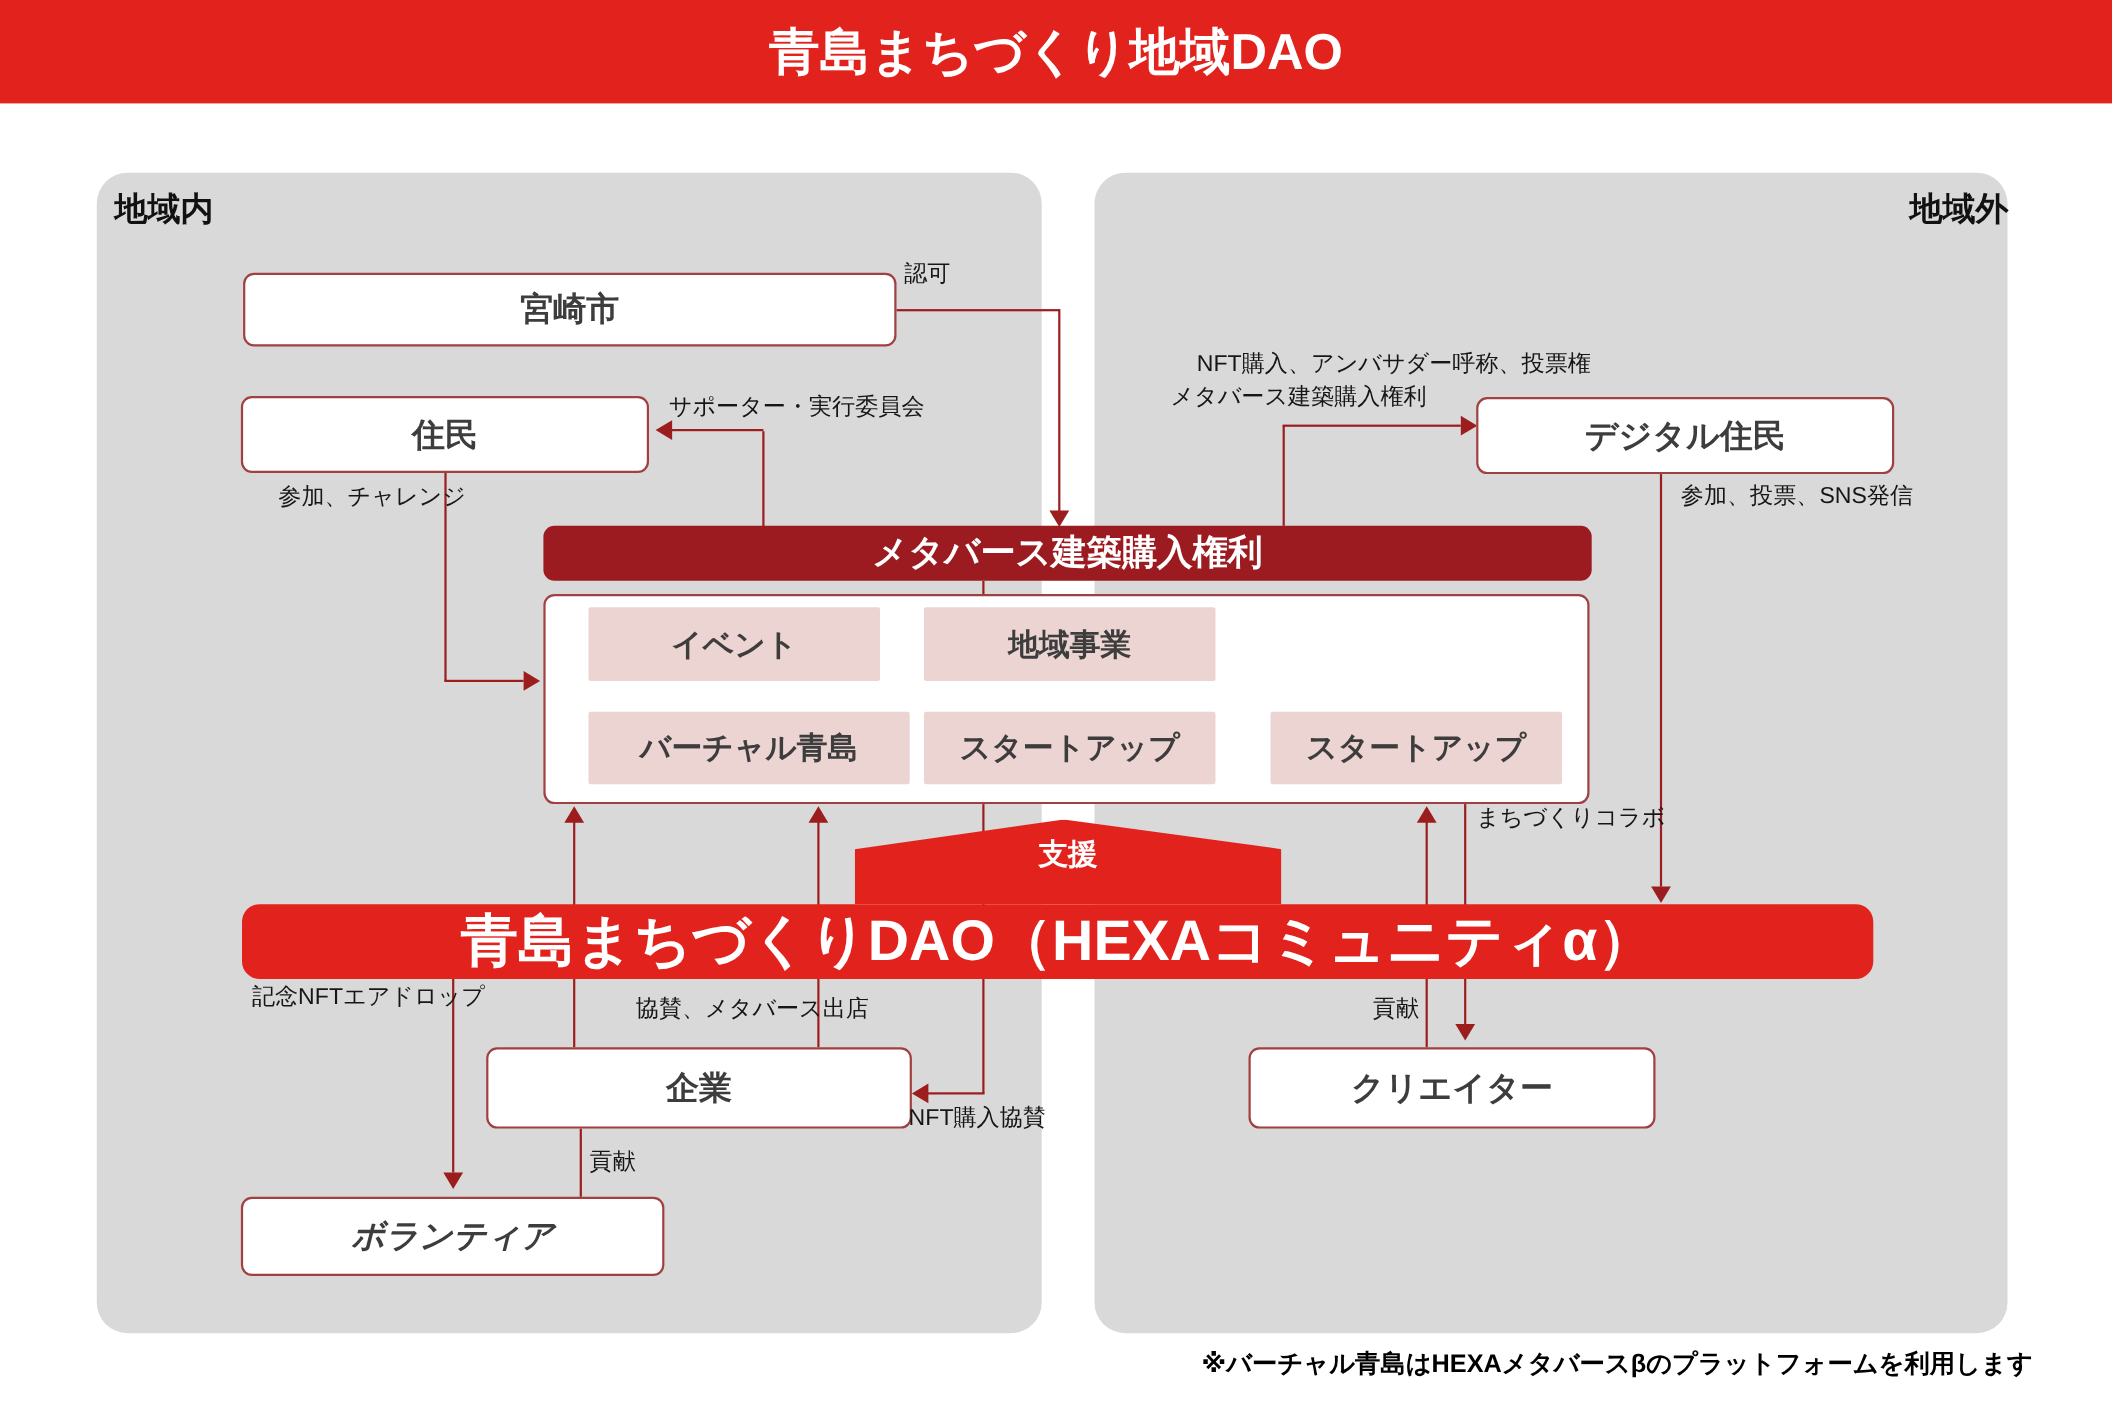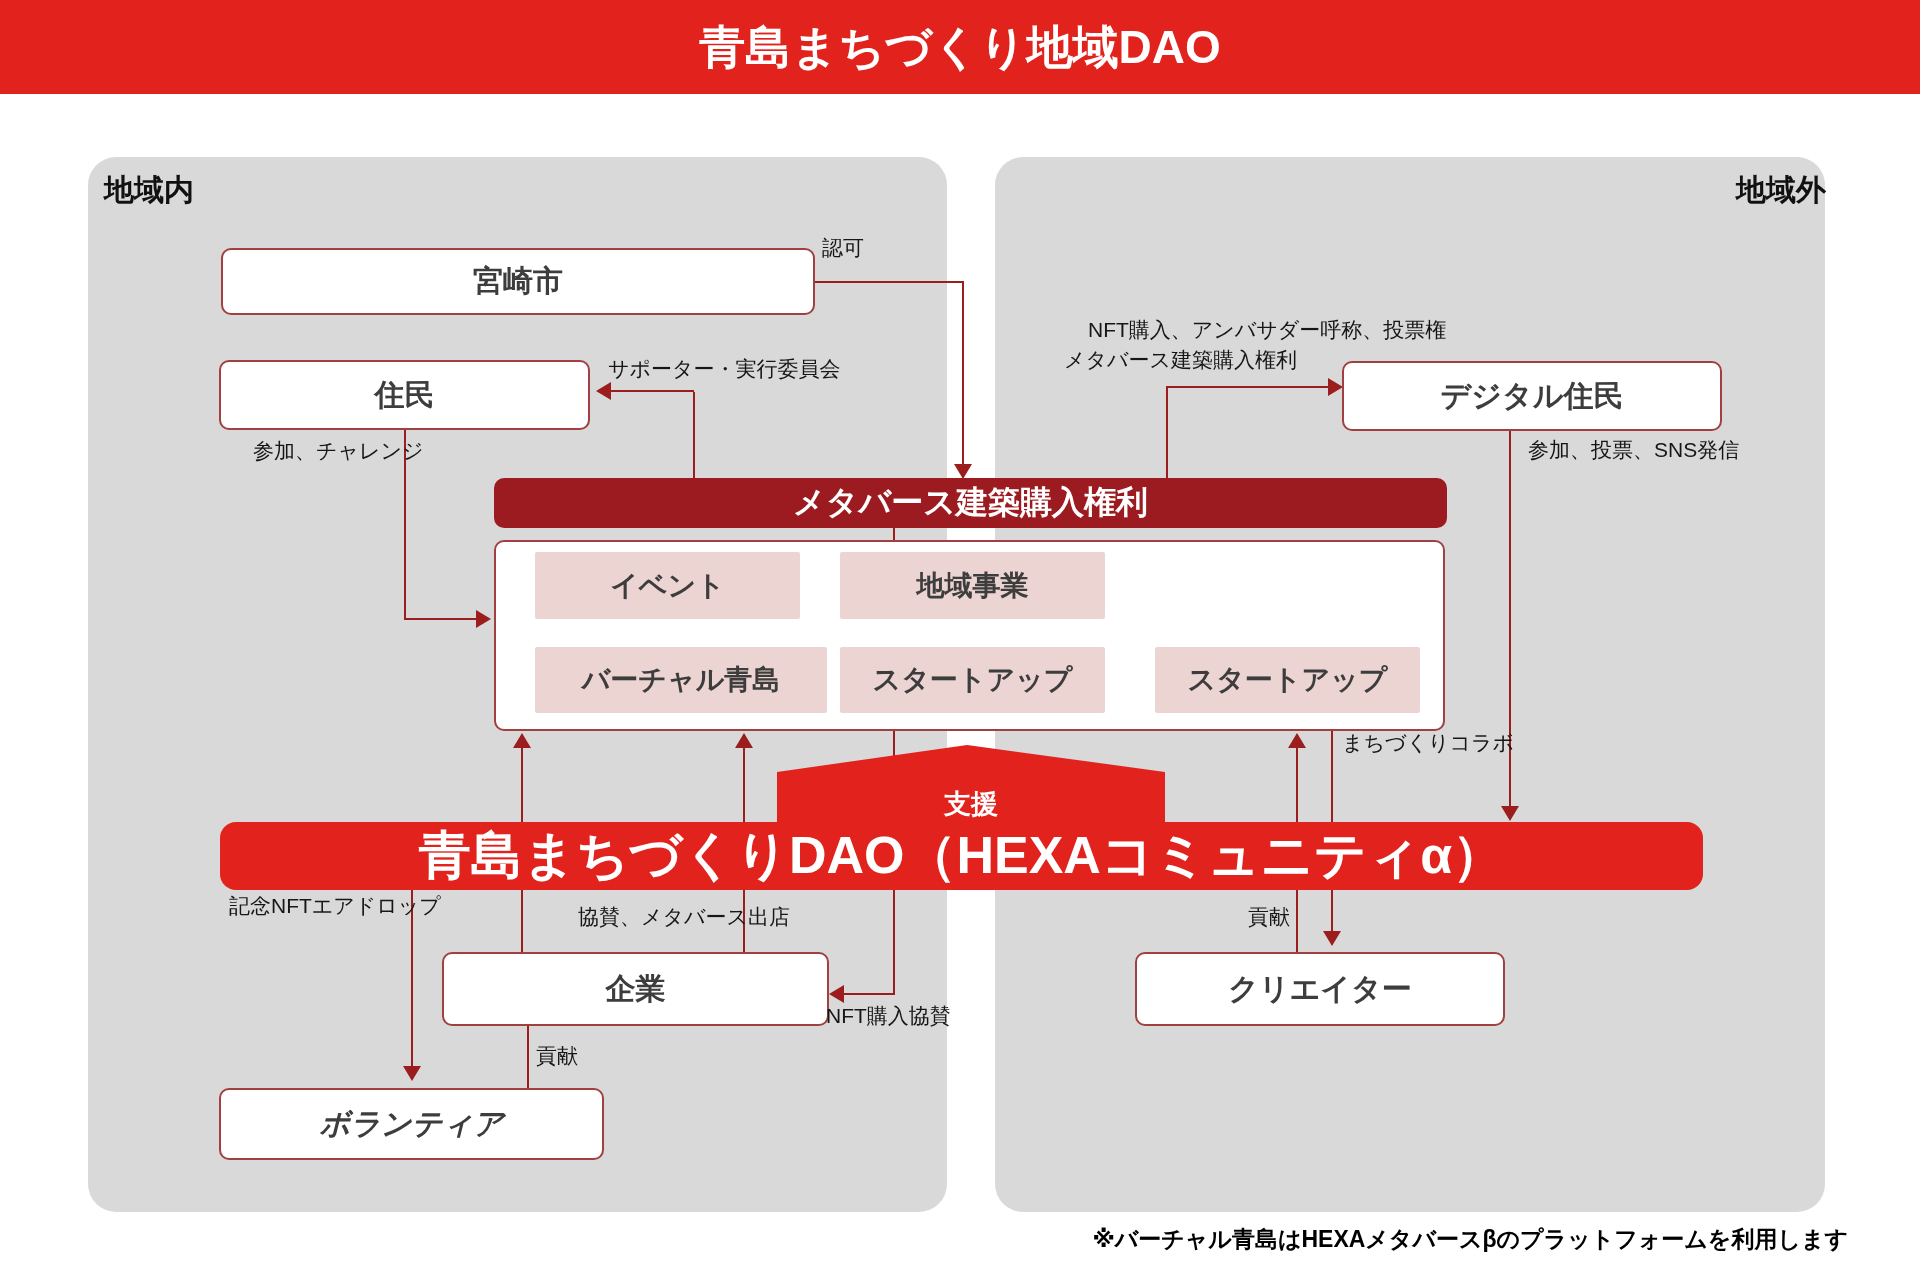"支援" .shien span { margin-bottom: 0 -> 28px }
